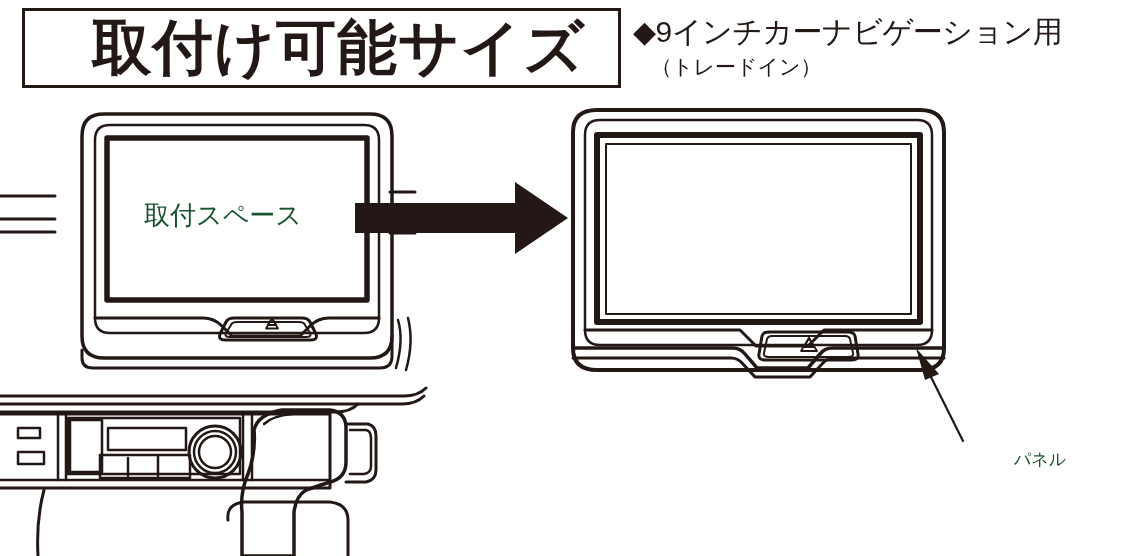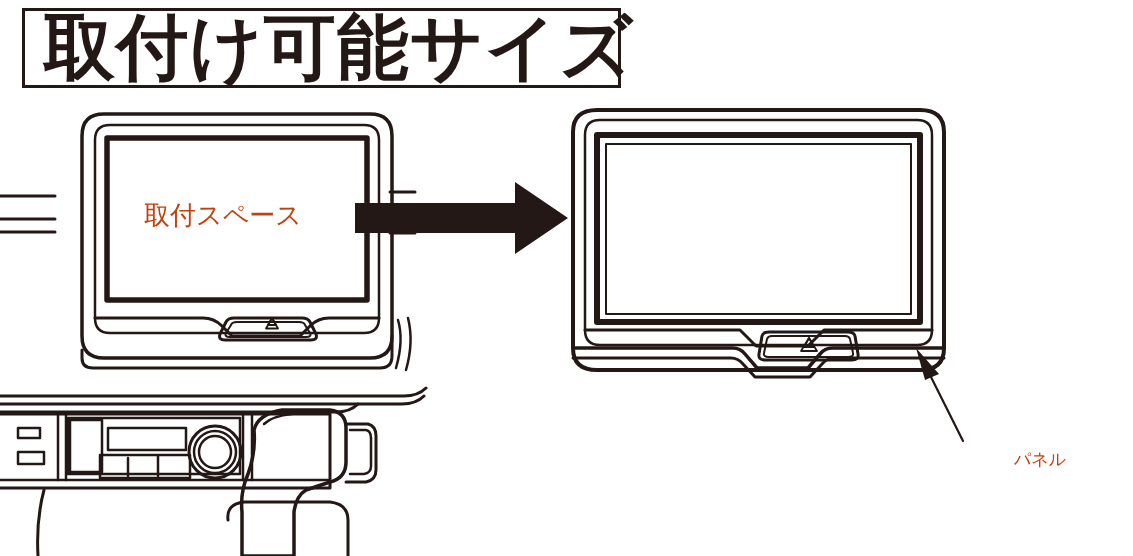"取付け可能サイズ" .title-text { font-size: 72px -> 60px }
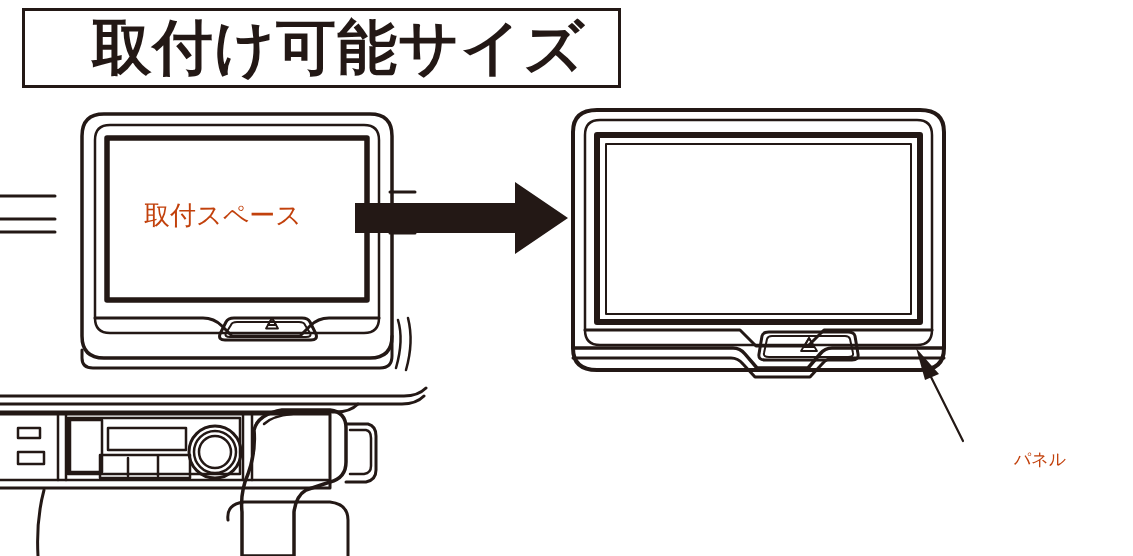"◆9インチカーナビゲーション用" div.header-right { html: none -> <div> <div>◆9インチカーナビゲーション用</div> <div>（トレードイン）</div> </div> }
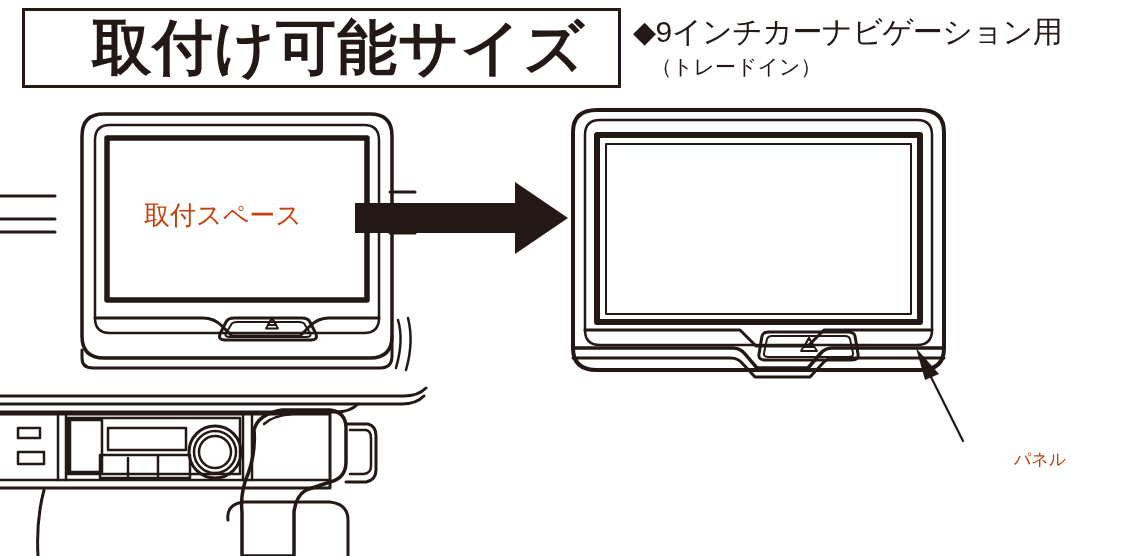"取付スペース" .lbl { color: #c2410c -> #14532d }
